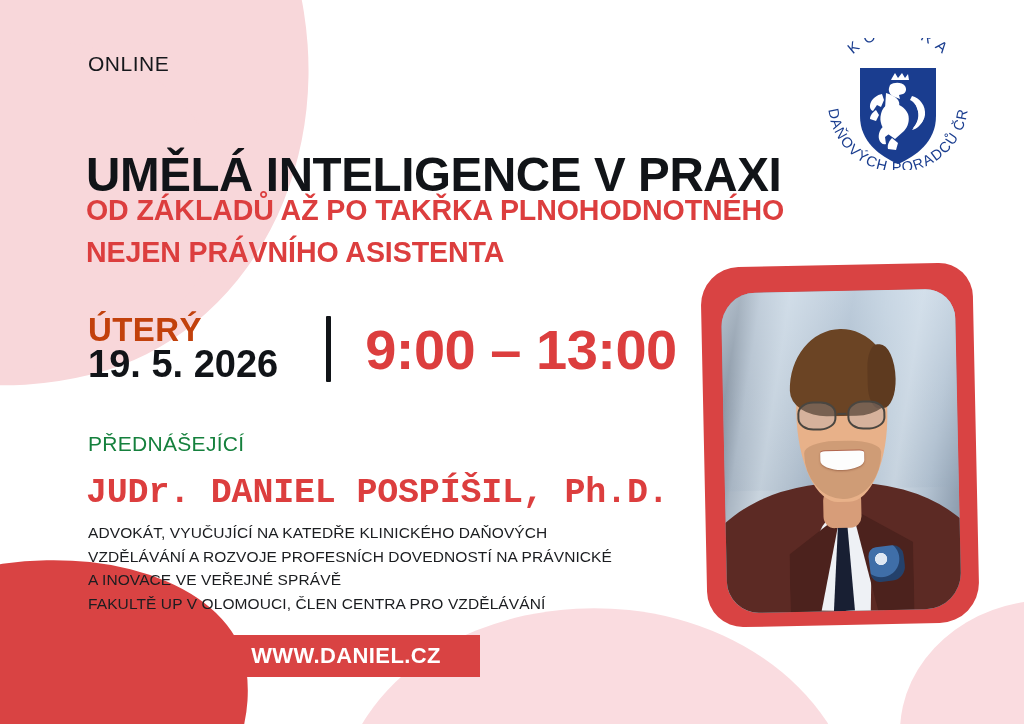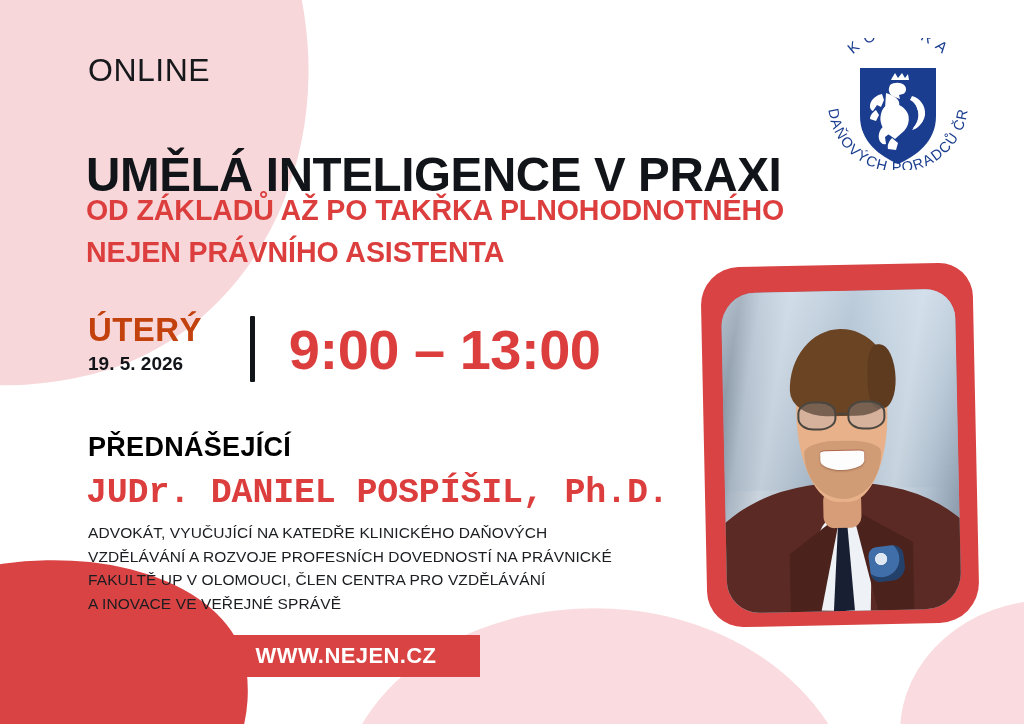"ONLINE" .kicker { font-size: 32px -> 21px }
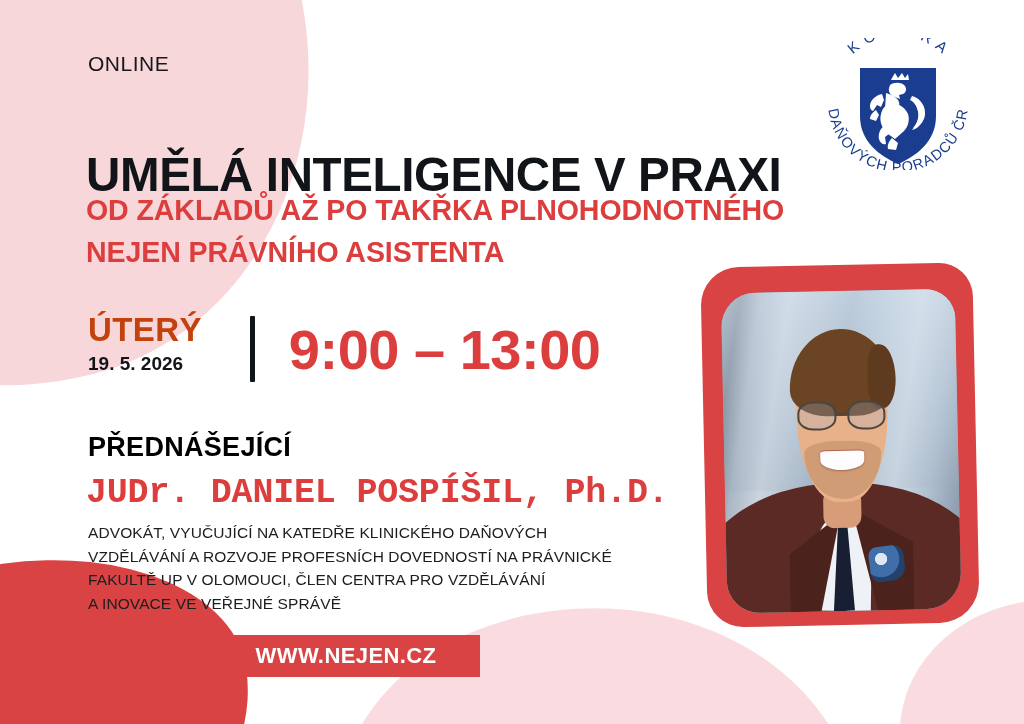"19. 5. 2026" .date-value { font-size: 19px -> 38px }
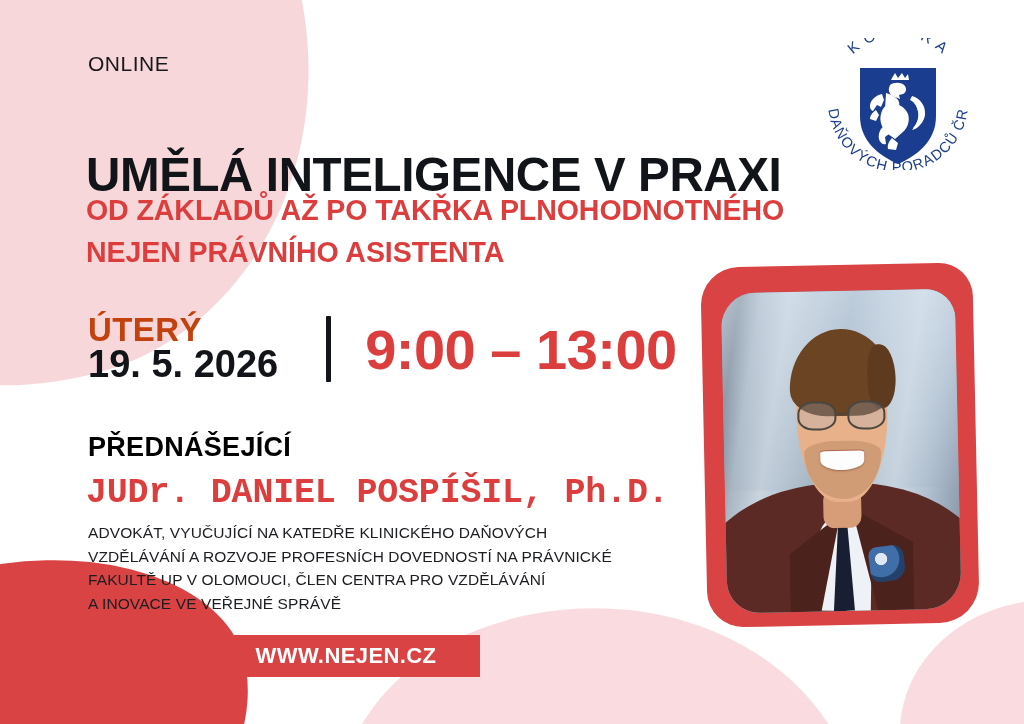"PŘEDNÁŠEJÍCÍ" .speaker-label { color: #000000 -> #15803d; font-size: 27px -> 21px; font-weight: 700 -> 400 }
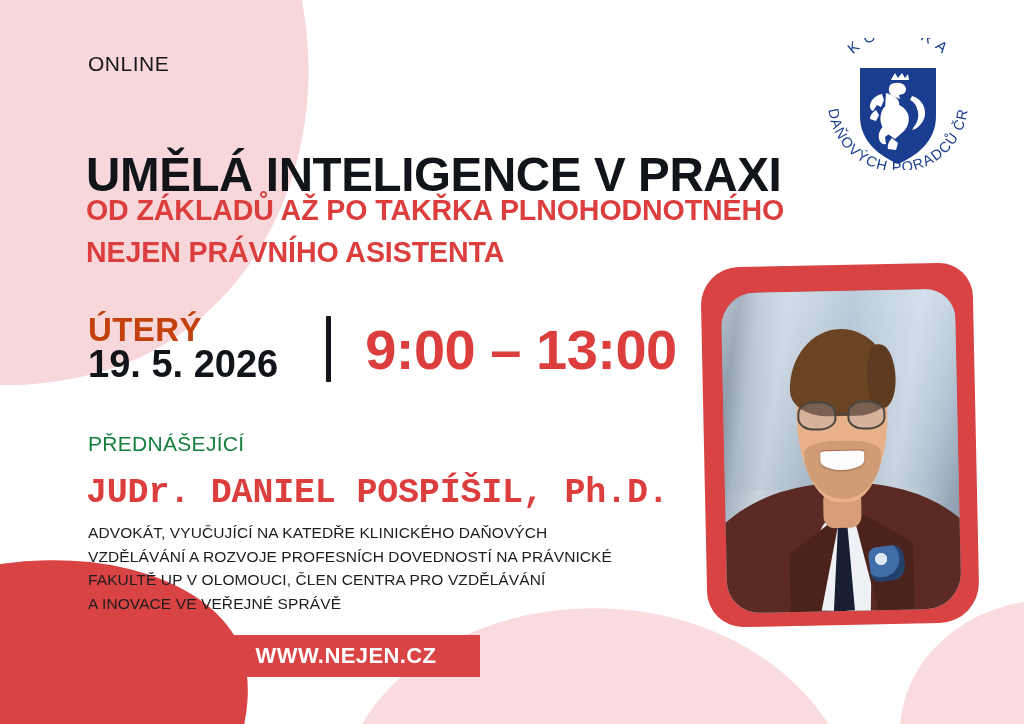"FAKULTĚ UP V OLOMOUCI, ČLEN" span { order: before "A INOVACE VE VEŘEJNÉ SPRÁVĚ" -> after "A INOVACE VE VEŘEJNÉ SPRÁVĚ" }
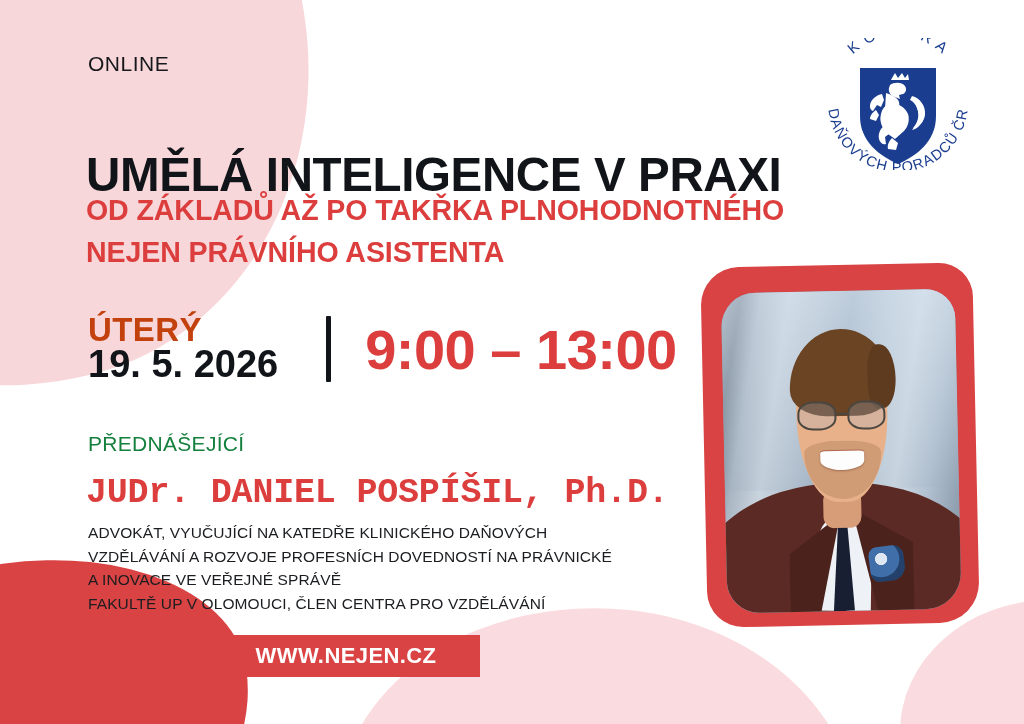"WWW.NEJEN.CZ" a.cta { text: WWW.NEJEN.CZ -> WWW.DANIEL.CZ }
